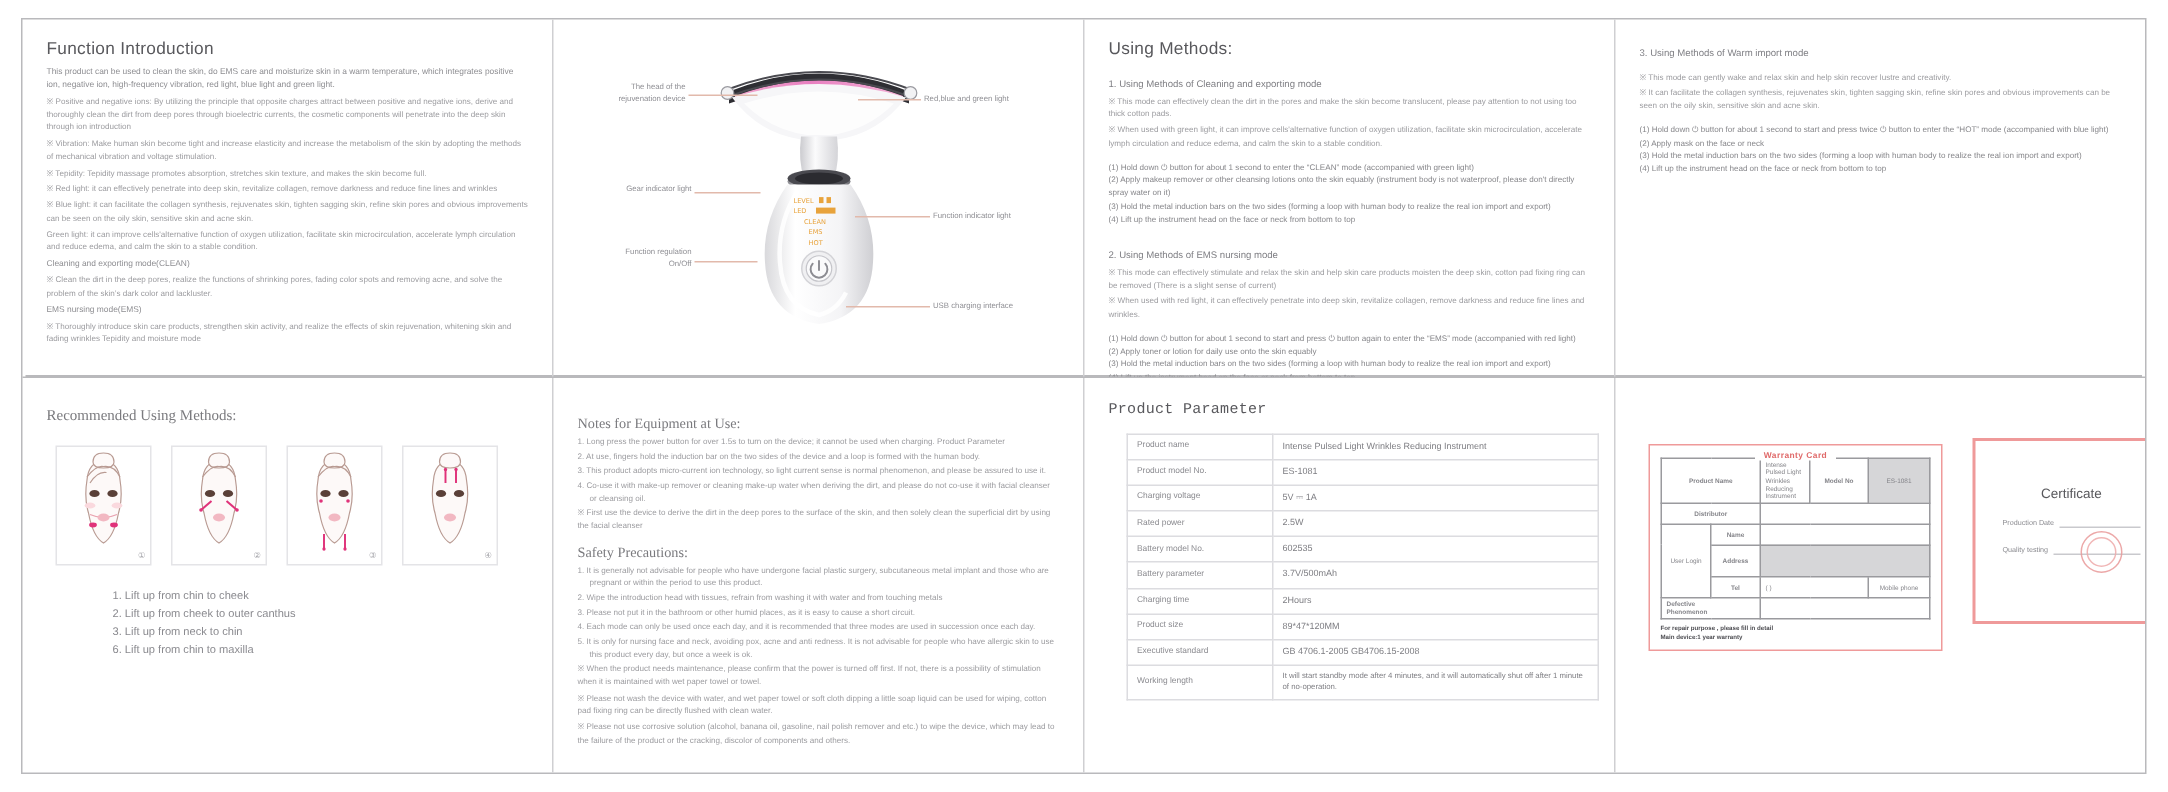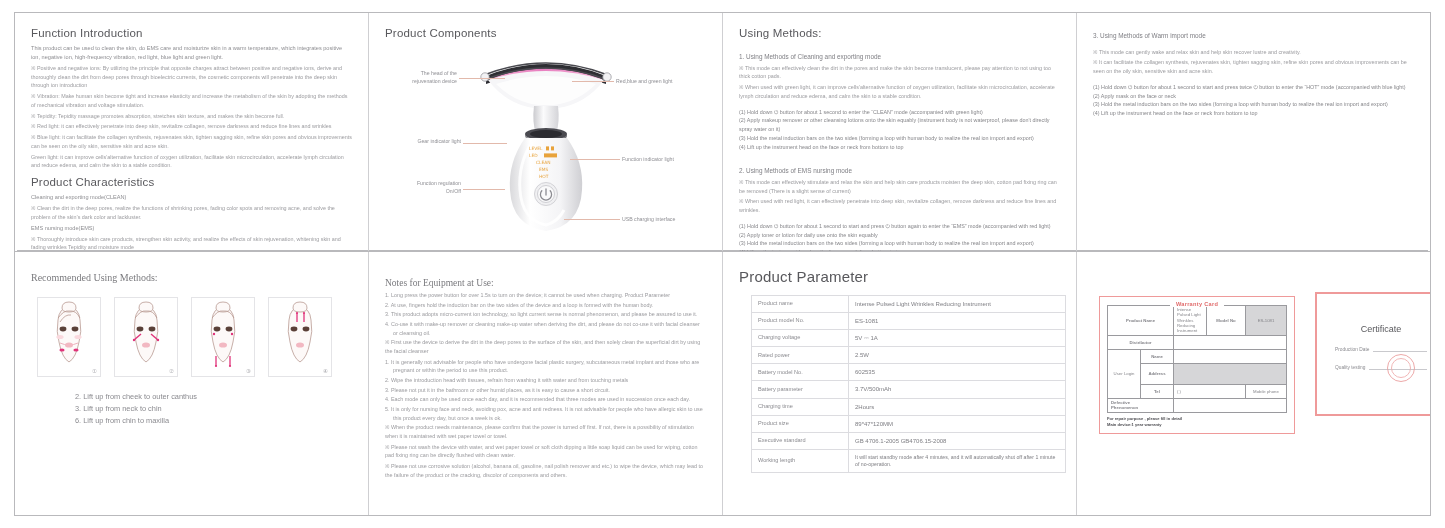"Product Components" h2 { html: <h2>Product Components</h2> -> none }
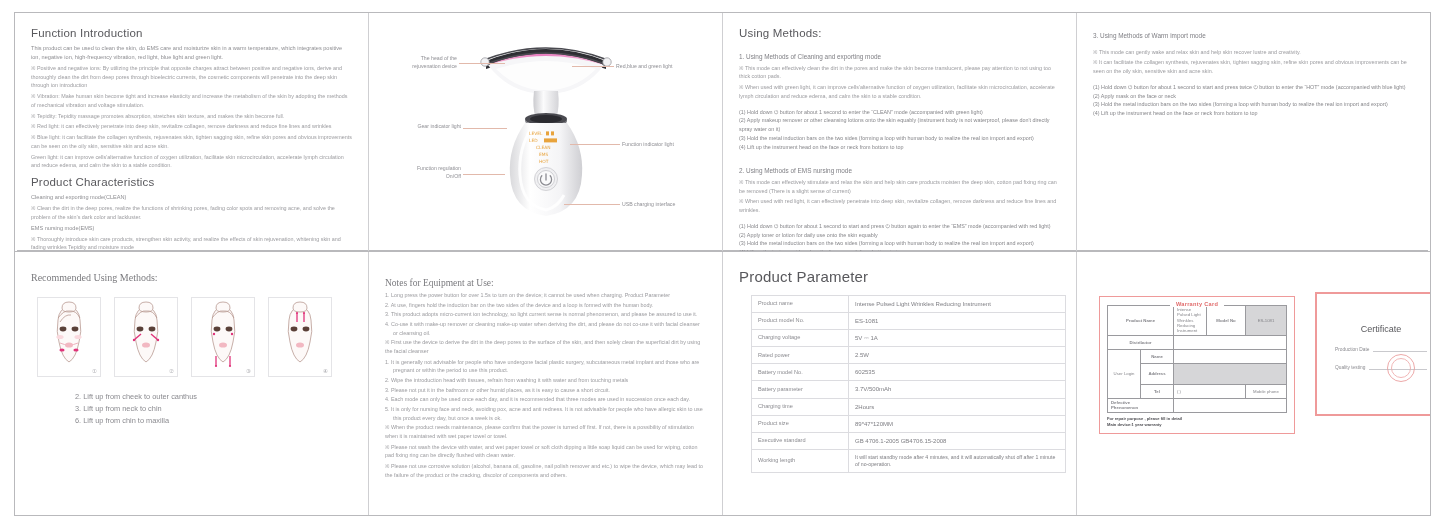"Product Characteristics" h2 { html: <h2>Product Characteristics</h2> -> none }
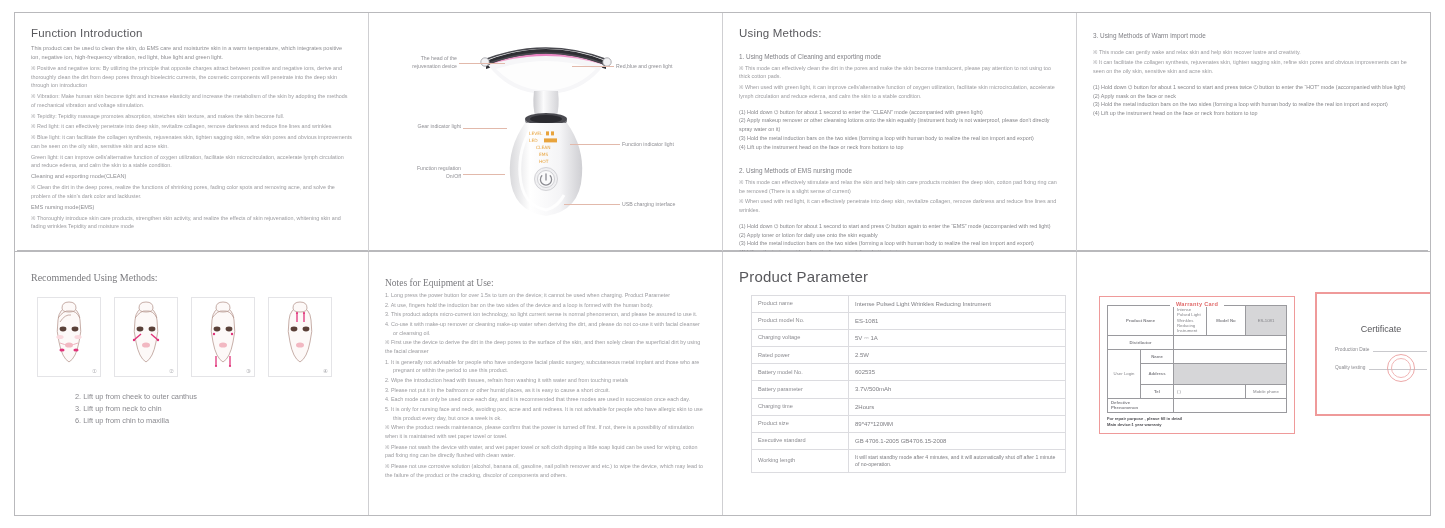"Product Parameter" h2 { font-family: none -> Liberation Mono, monospace; font-size: 15px -> 10px }
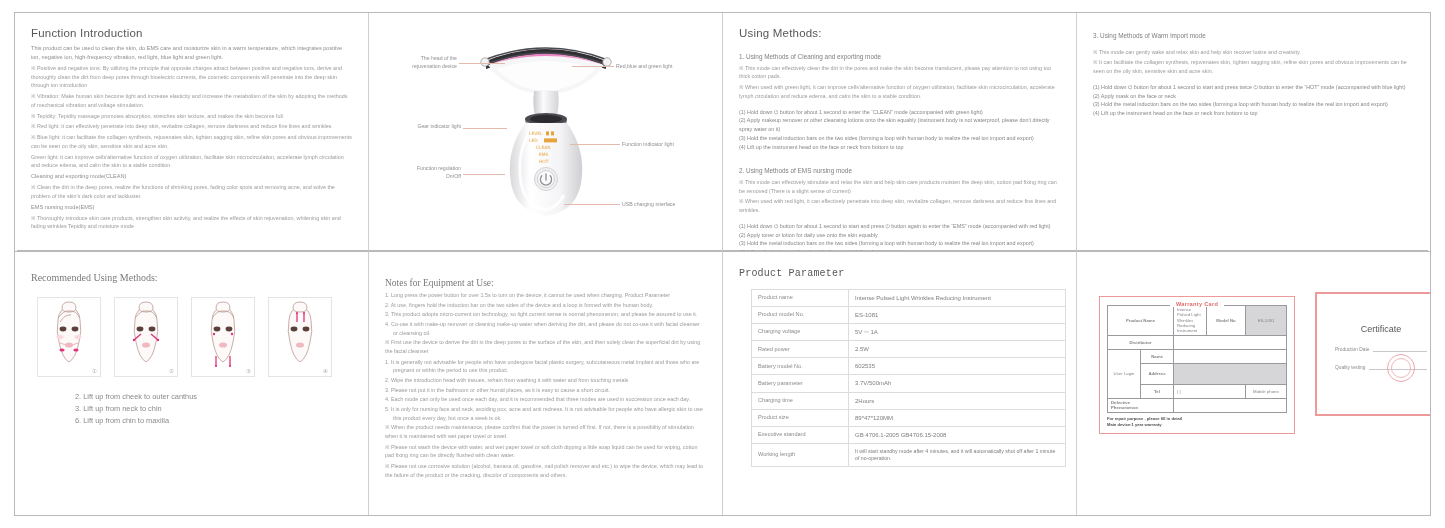"Safety Precautions:" h3 { html: none -> <h3>Safety Precautions:</h3> }
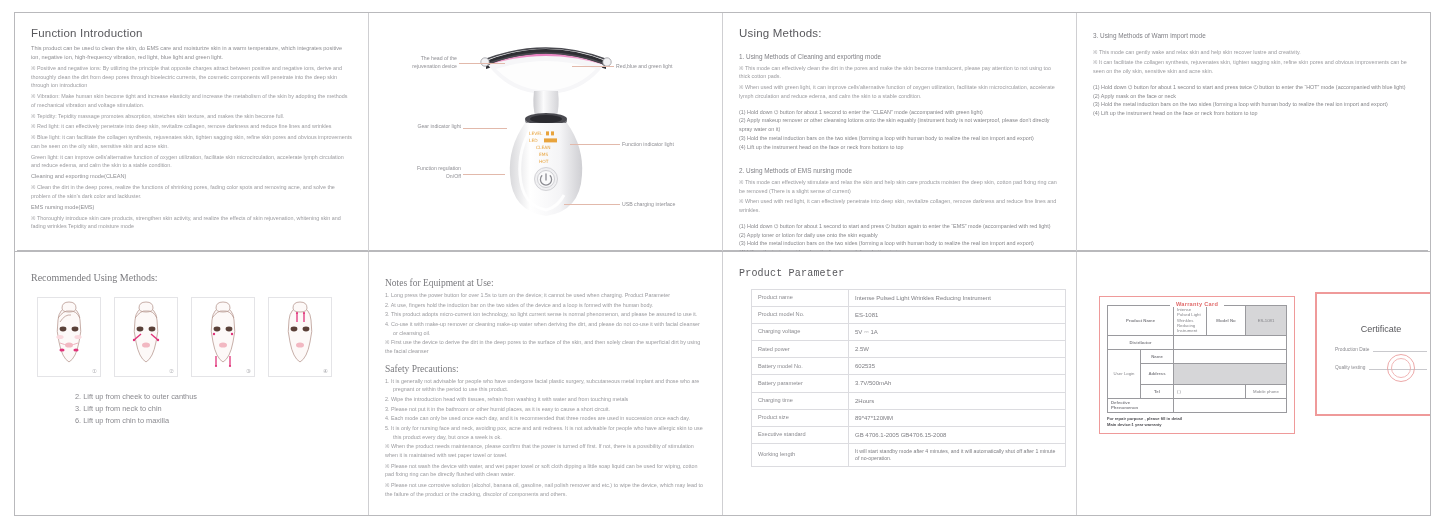"1. Lift up from chin" li { html: none -> <li>1. Lift up from chin to cheek</li> }
